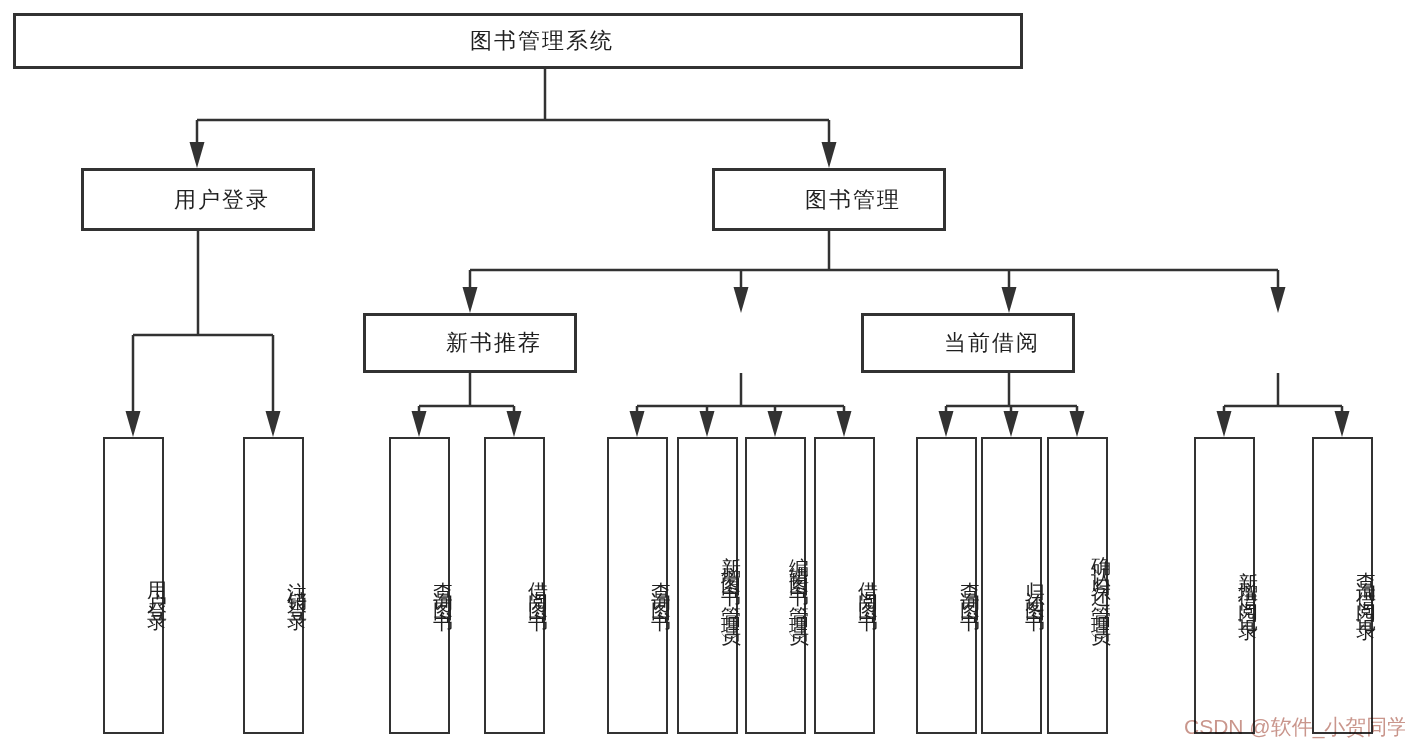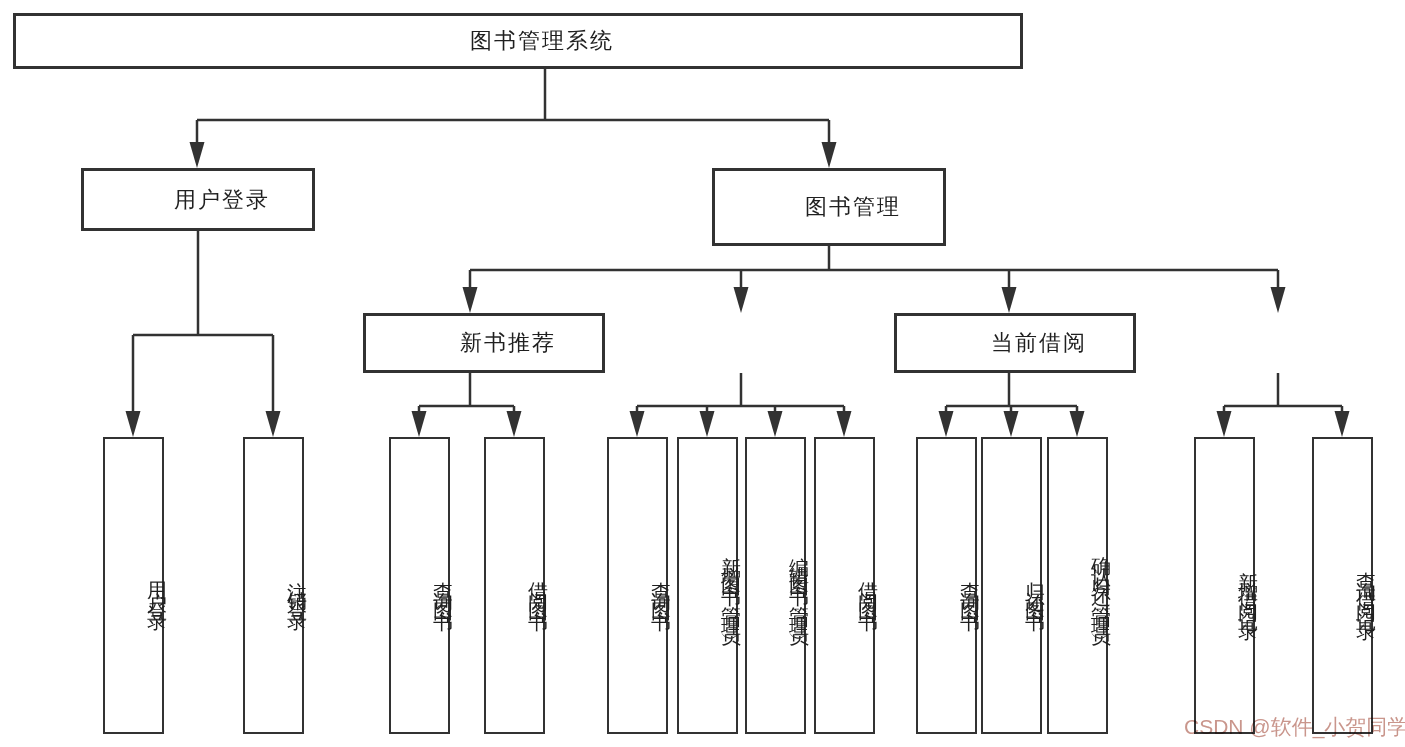"图书管理" .l2-book { height: 78px -> 63px }
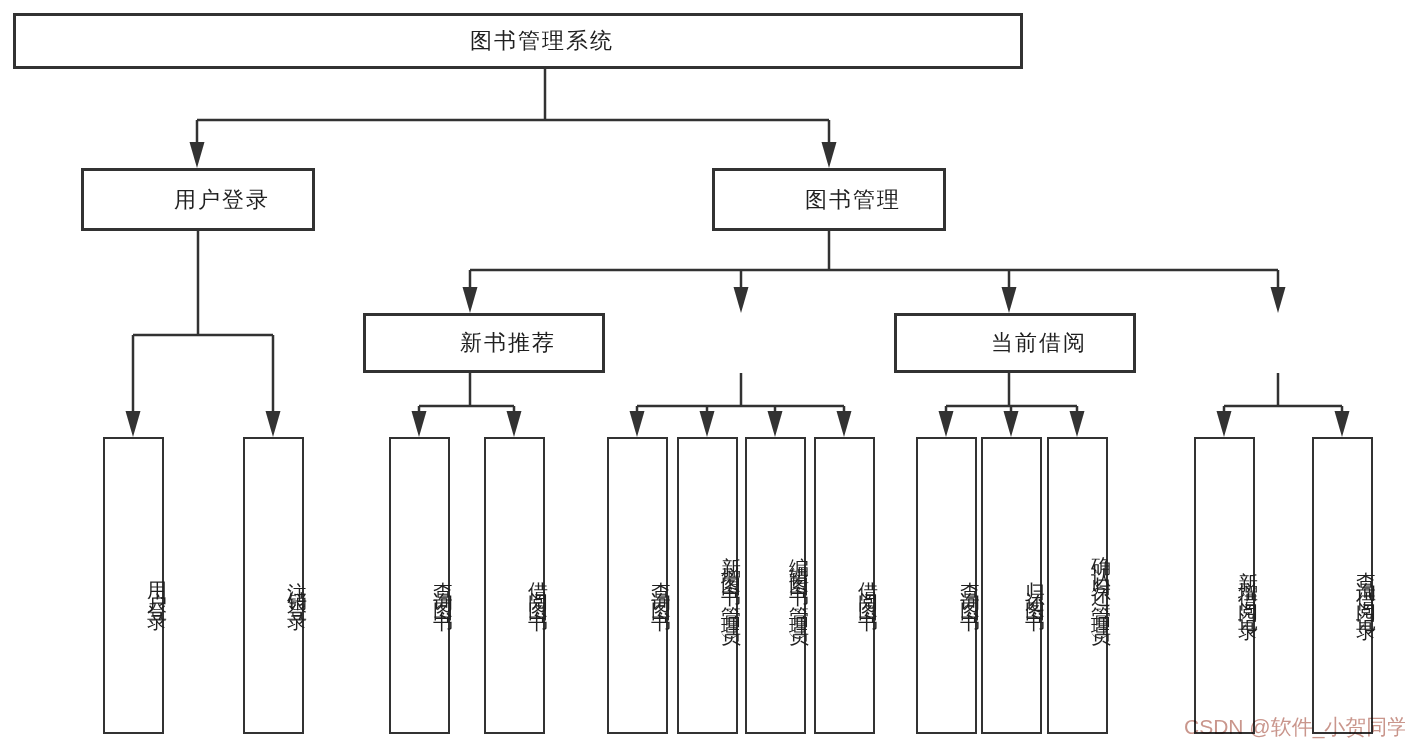"新书推荐" .l3 { width: 242px -> 214px }
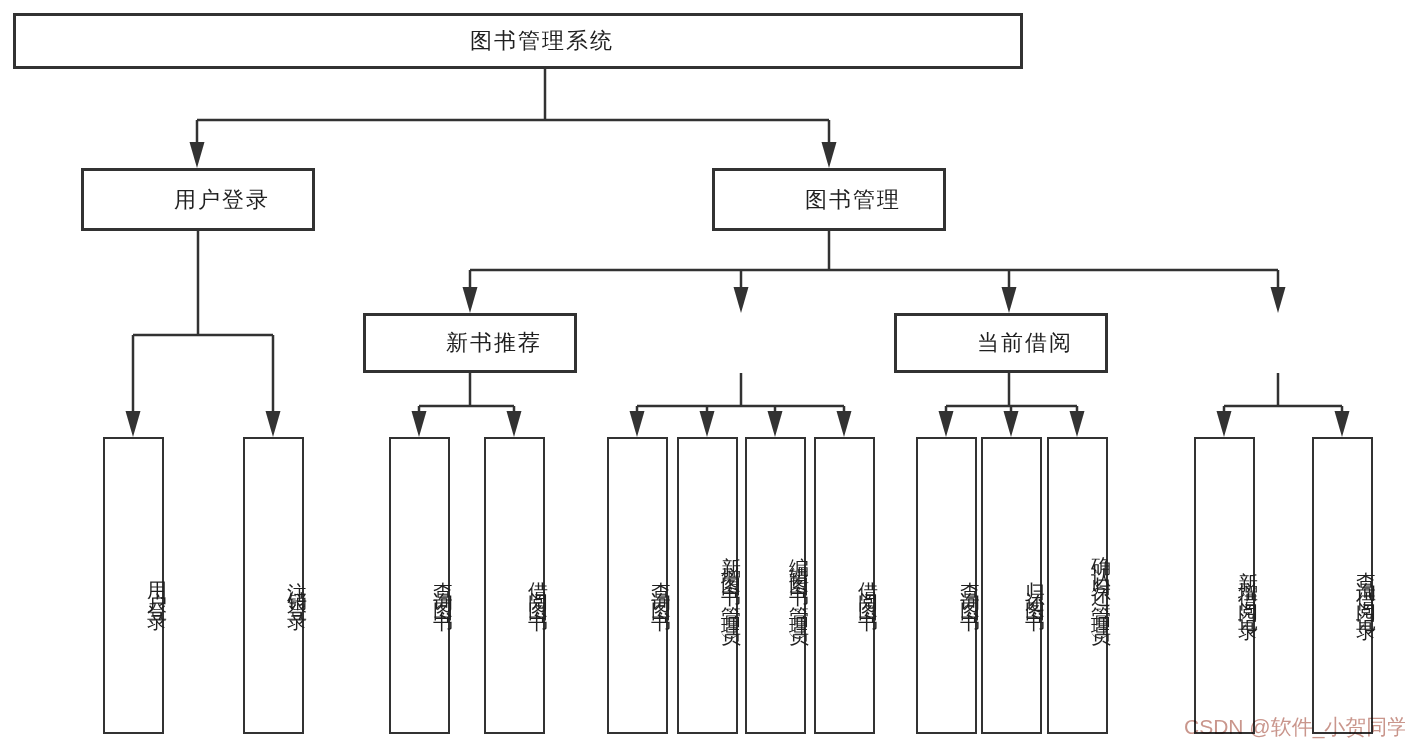"当前借阅" .l3-current { left: 894px -> 861px }
